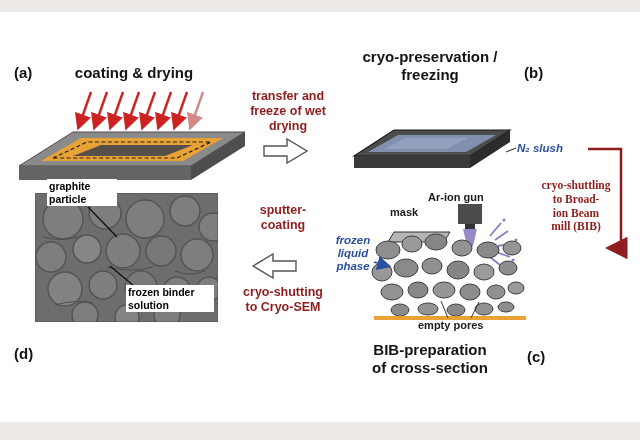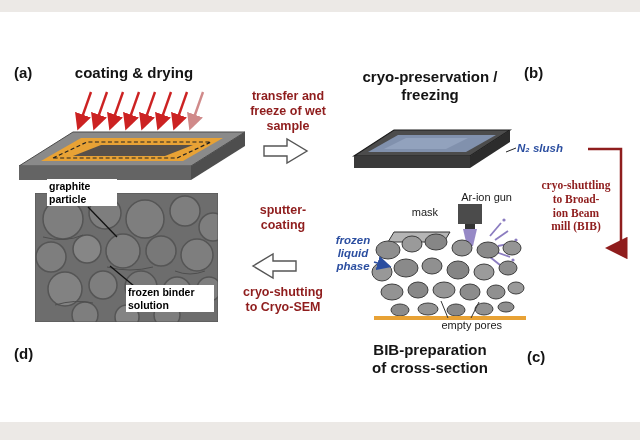"cryo-preservation /" div.t { top: 68px -> 48px }
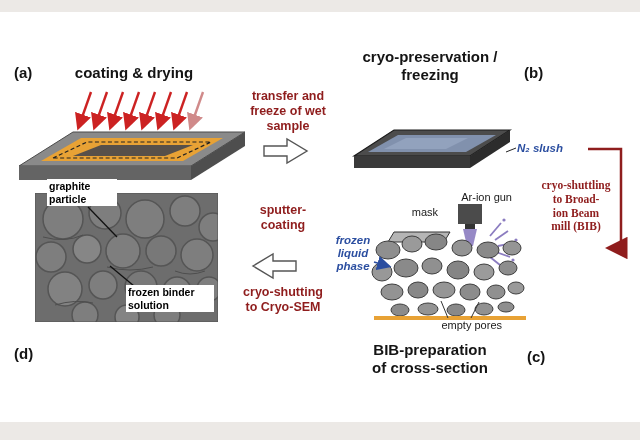"transfer and" div.t { text: sample -> drying }
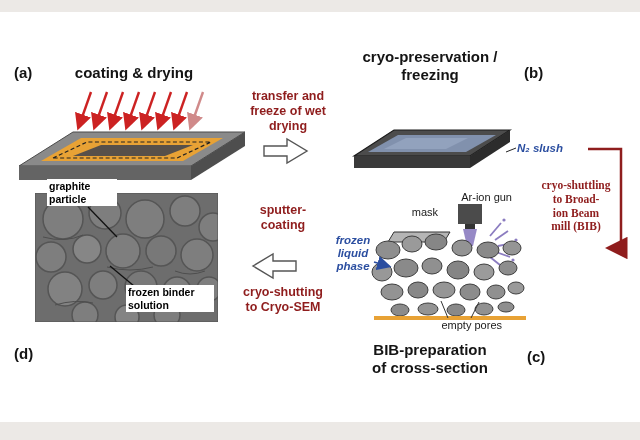"Ar-ion gun" .slab { font-weight: normal -> bold; text-align: right -> left }
